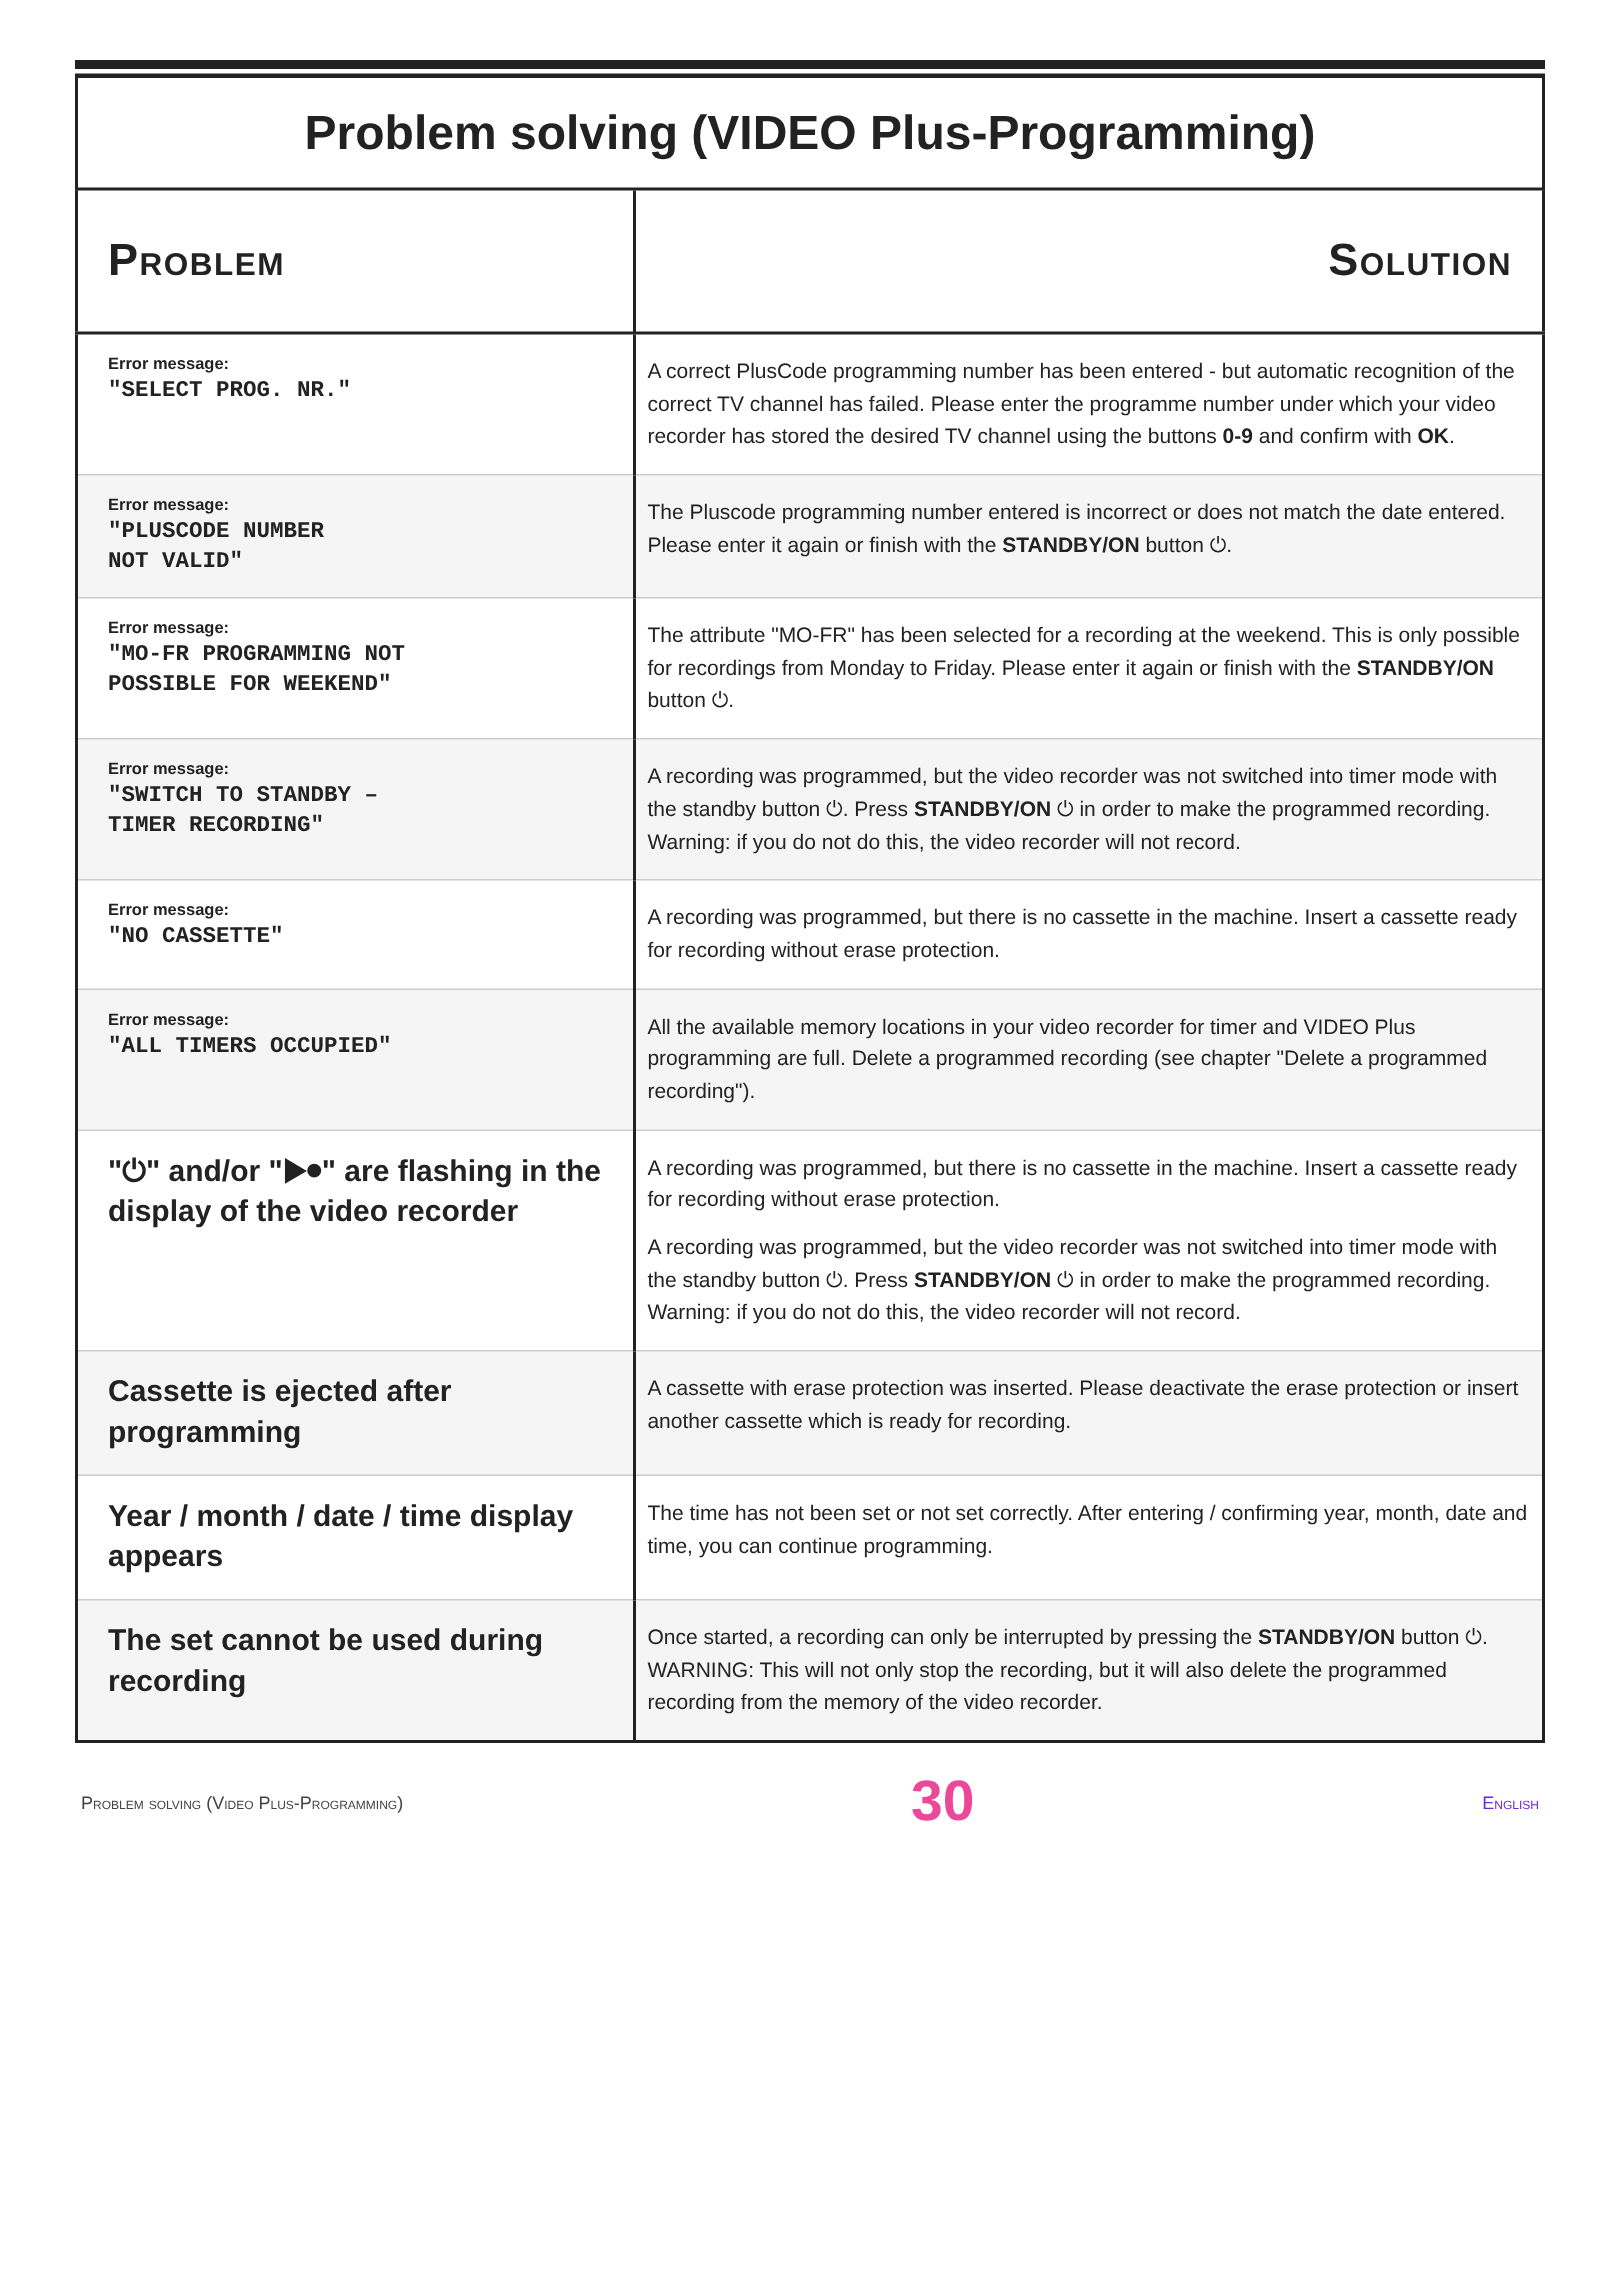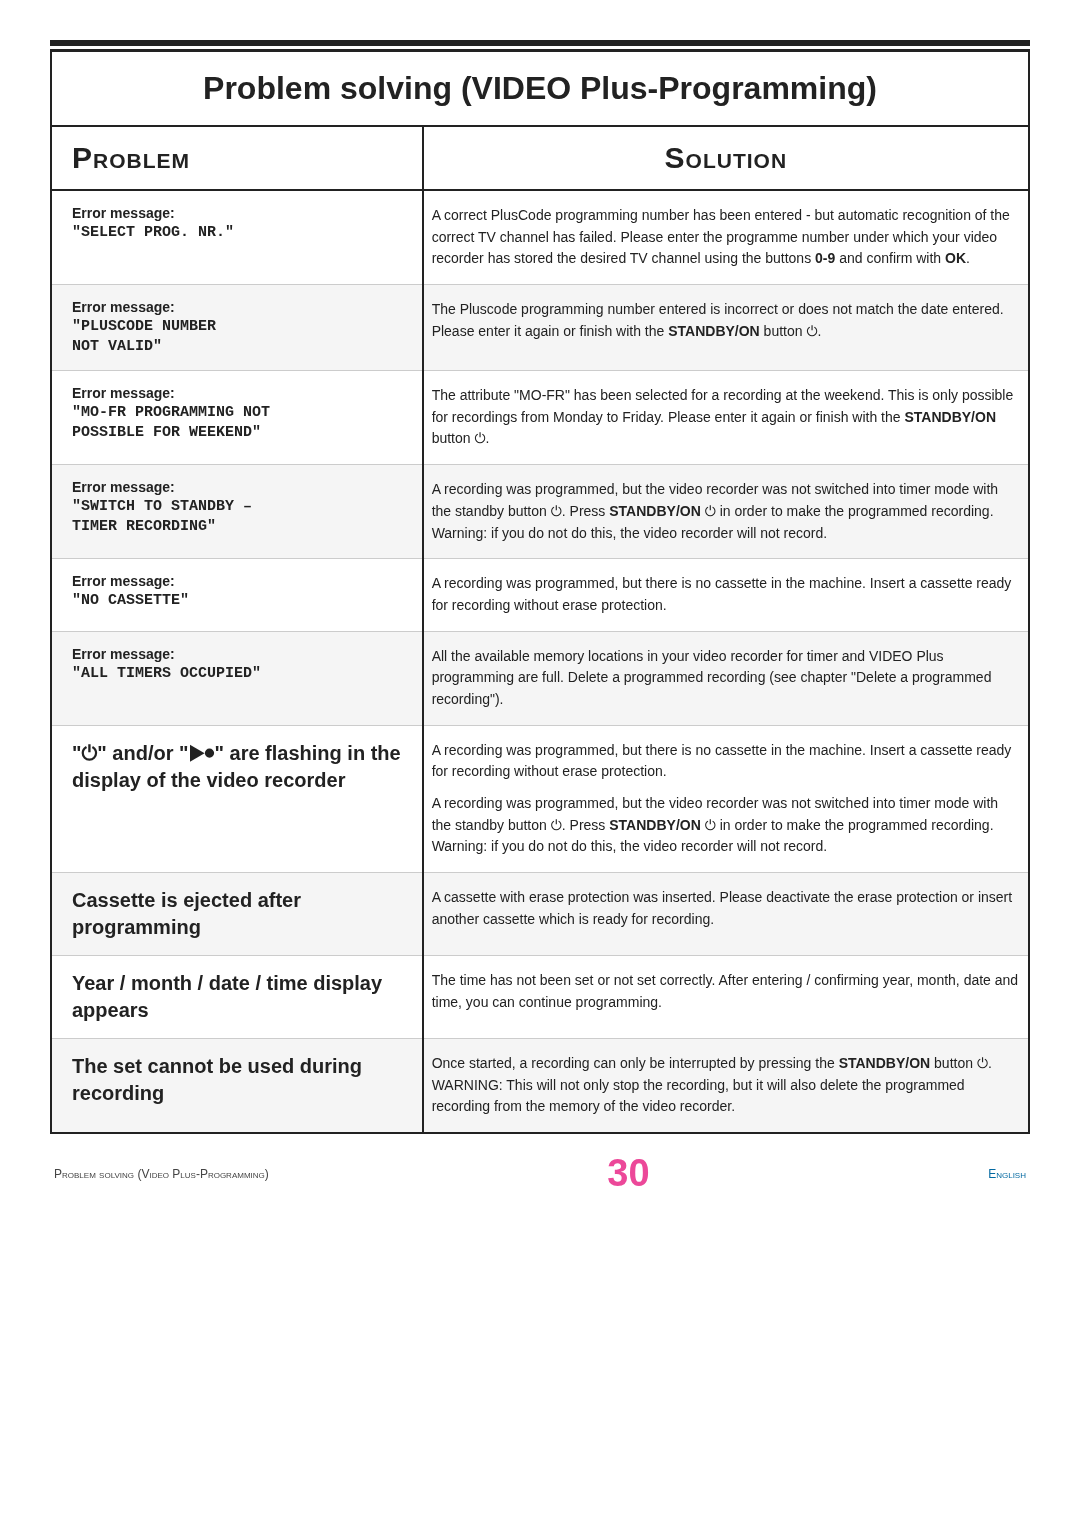"Solution" .header-solution { padding: 14px 20px -> 30px 20px; text-align: center -> right }
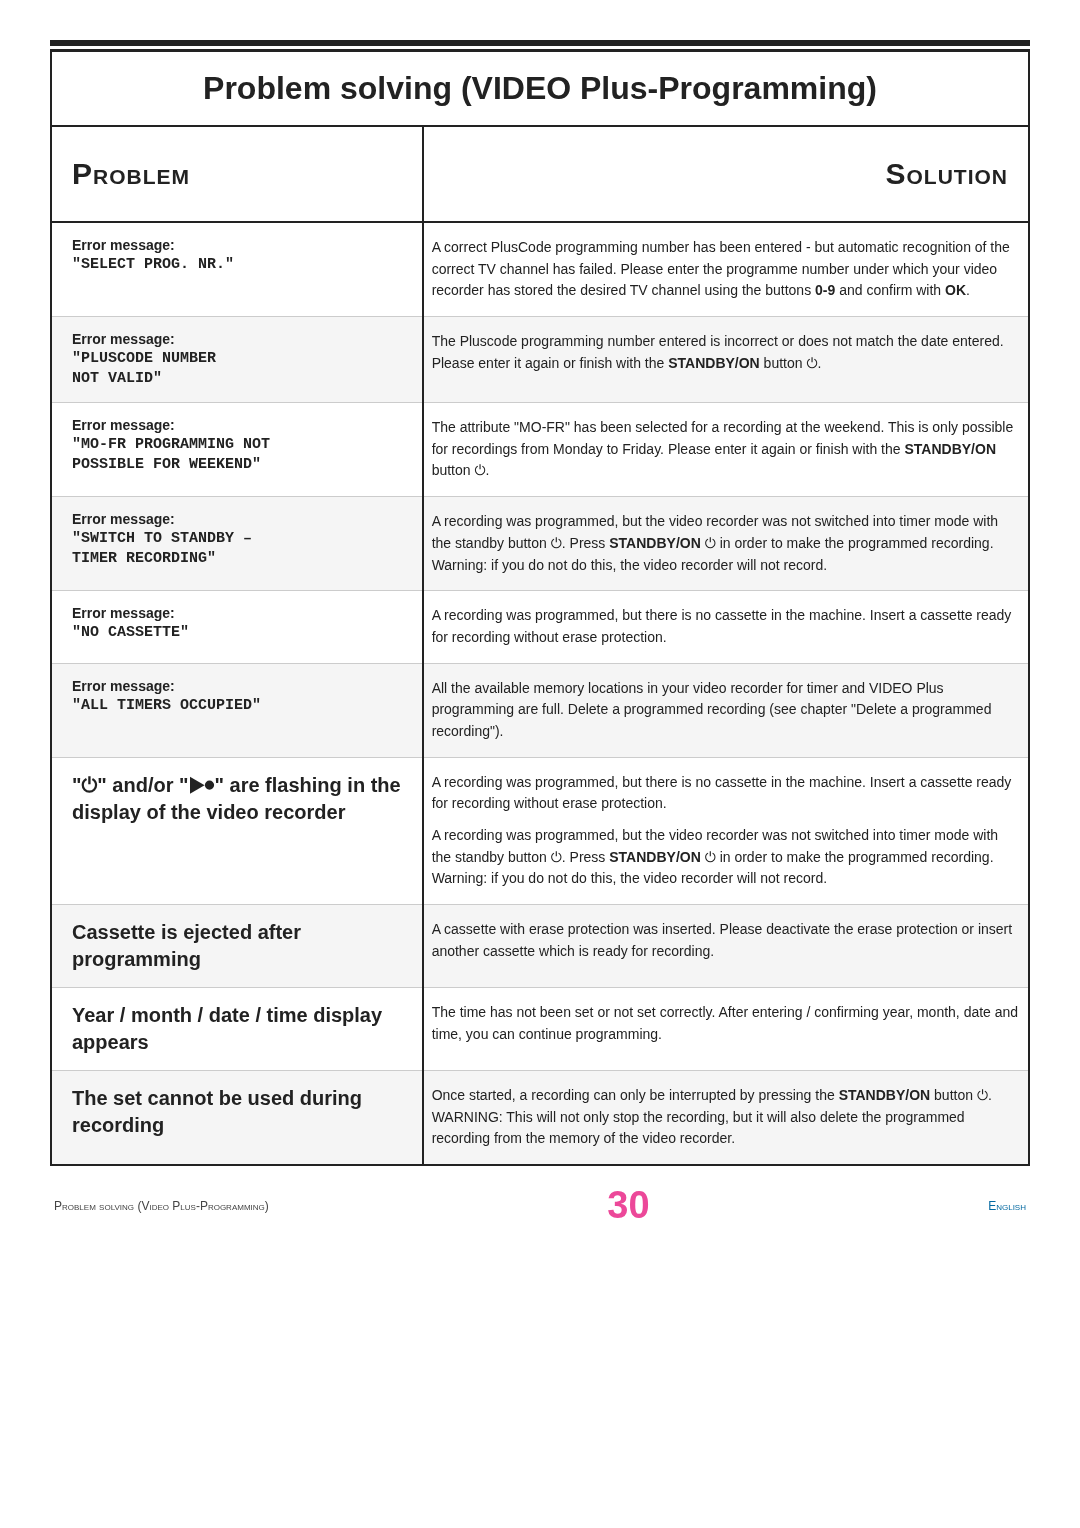"Error message:" .error-label { font-size: 14px -> 11px }
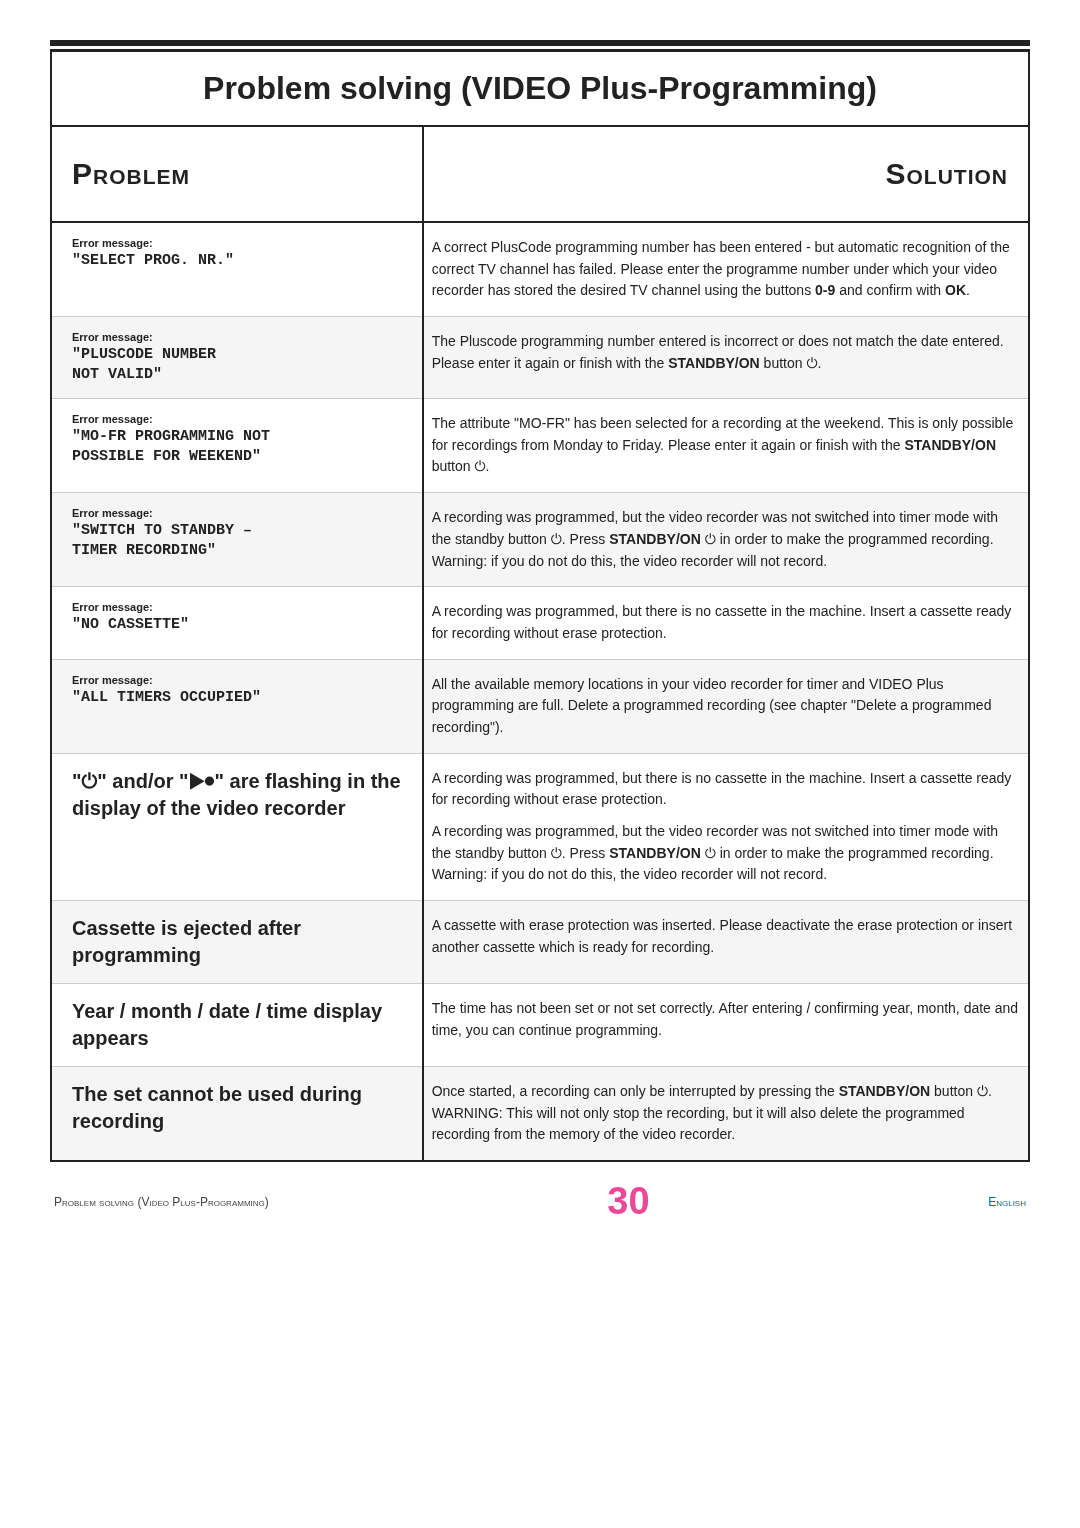"English" .footer-right { color: #0369a1 -> #6d28d9 }
